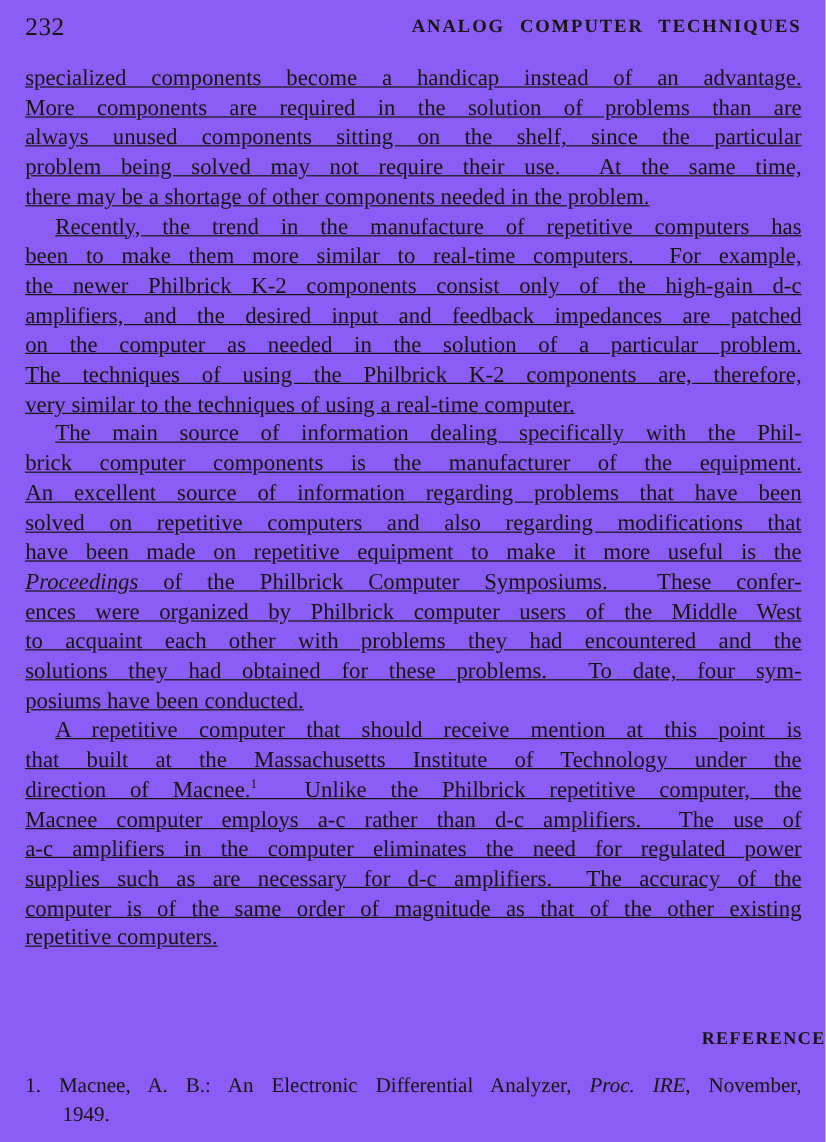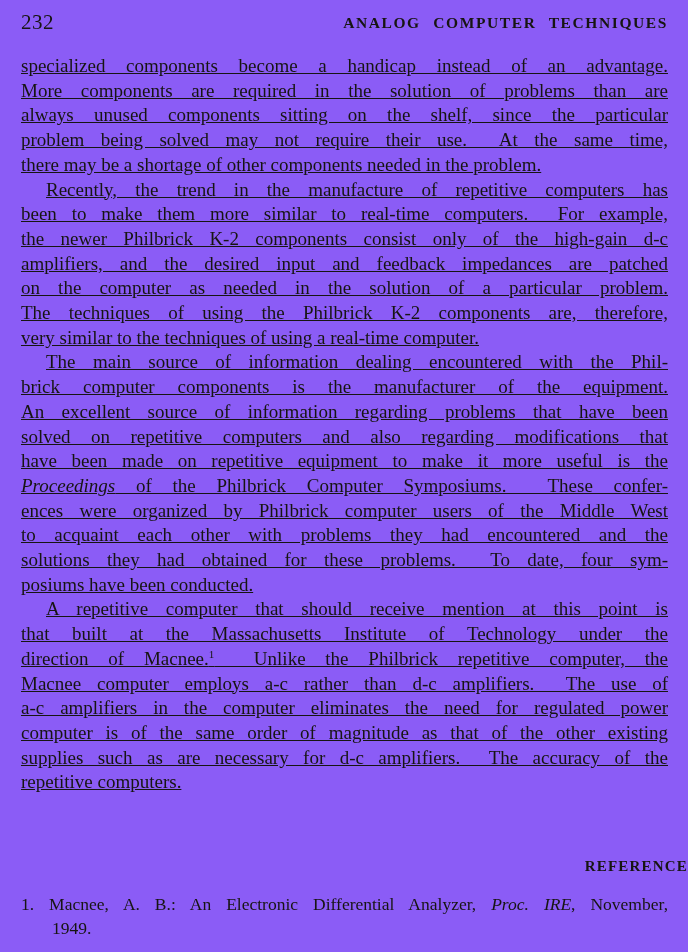"The main source of information" div.line { text: encountered -> specifically }
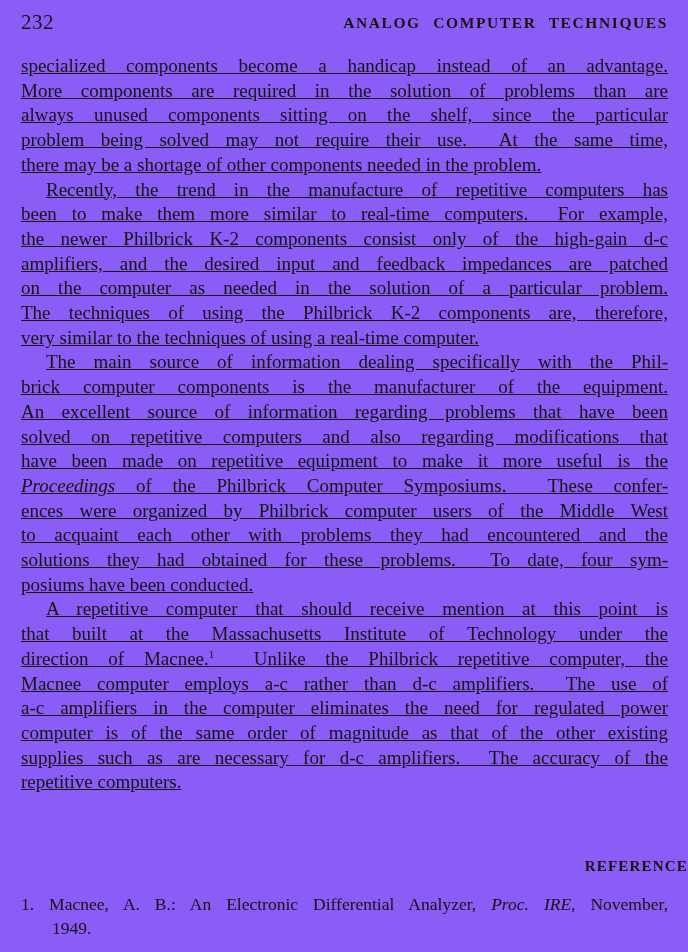"computer is of the same" div.line { order: before "supplies such as are necessary" -> after "supplies such as are necessary" }
